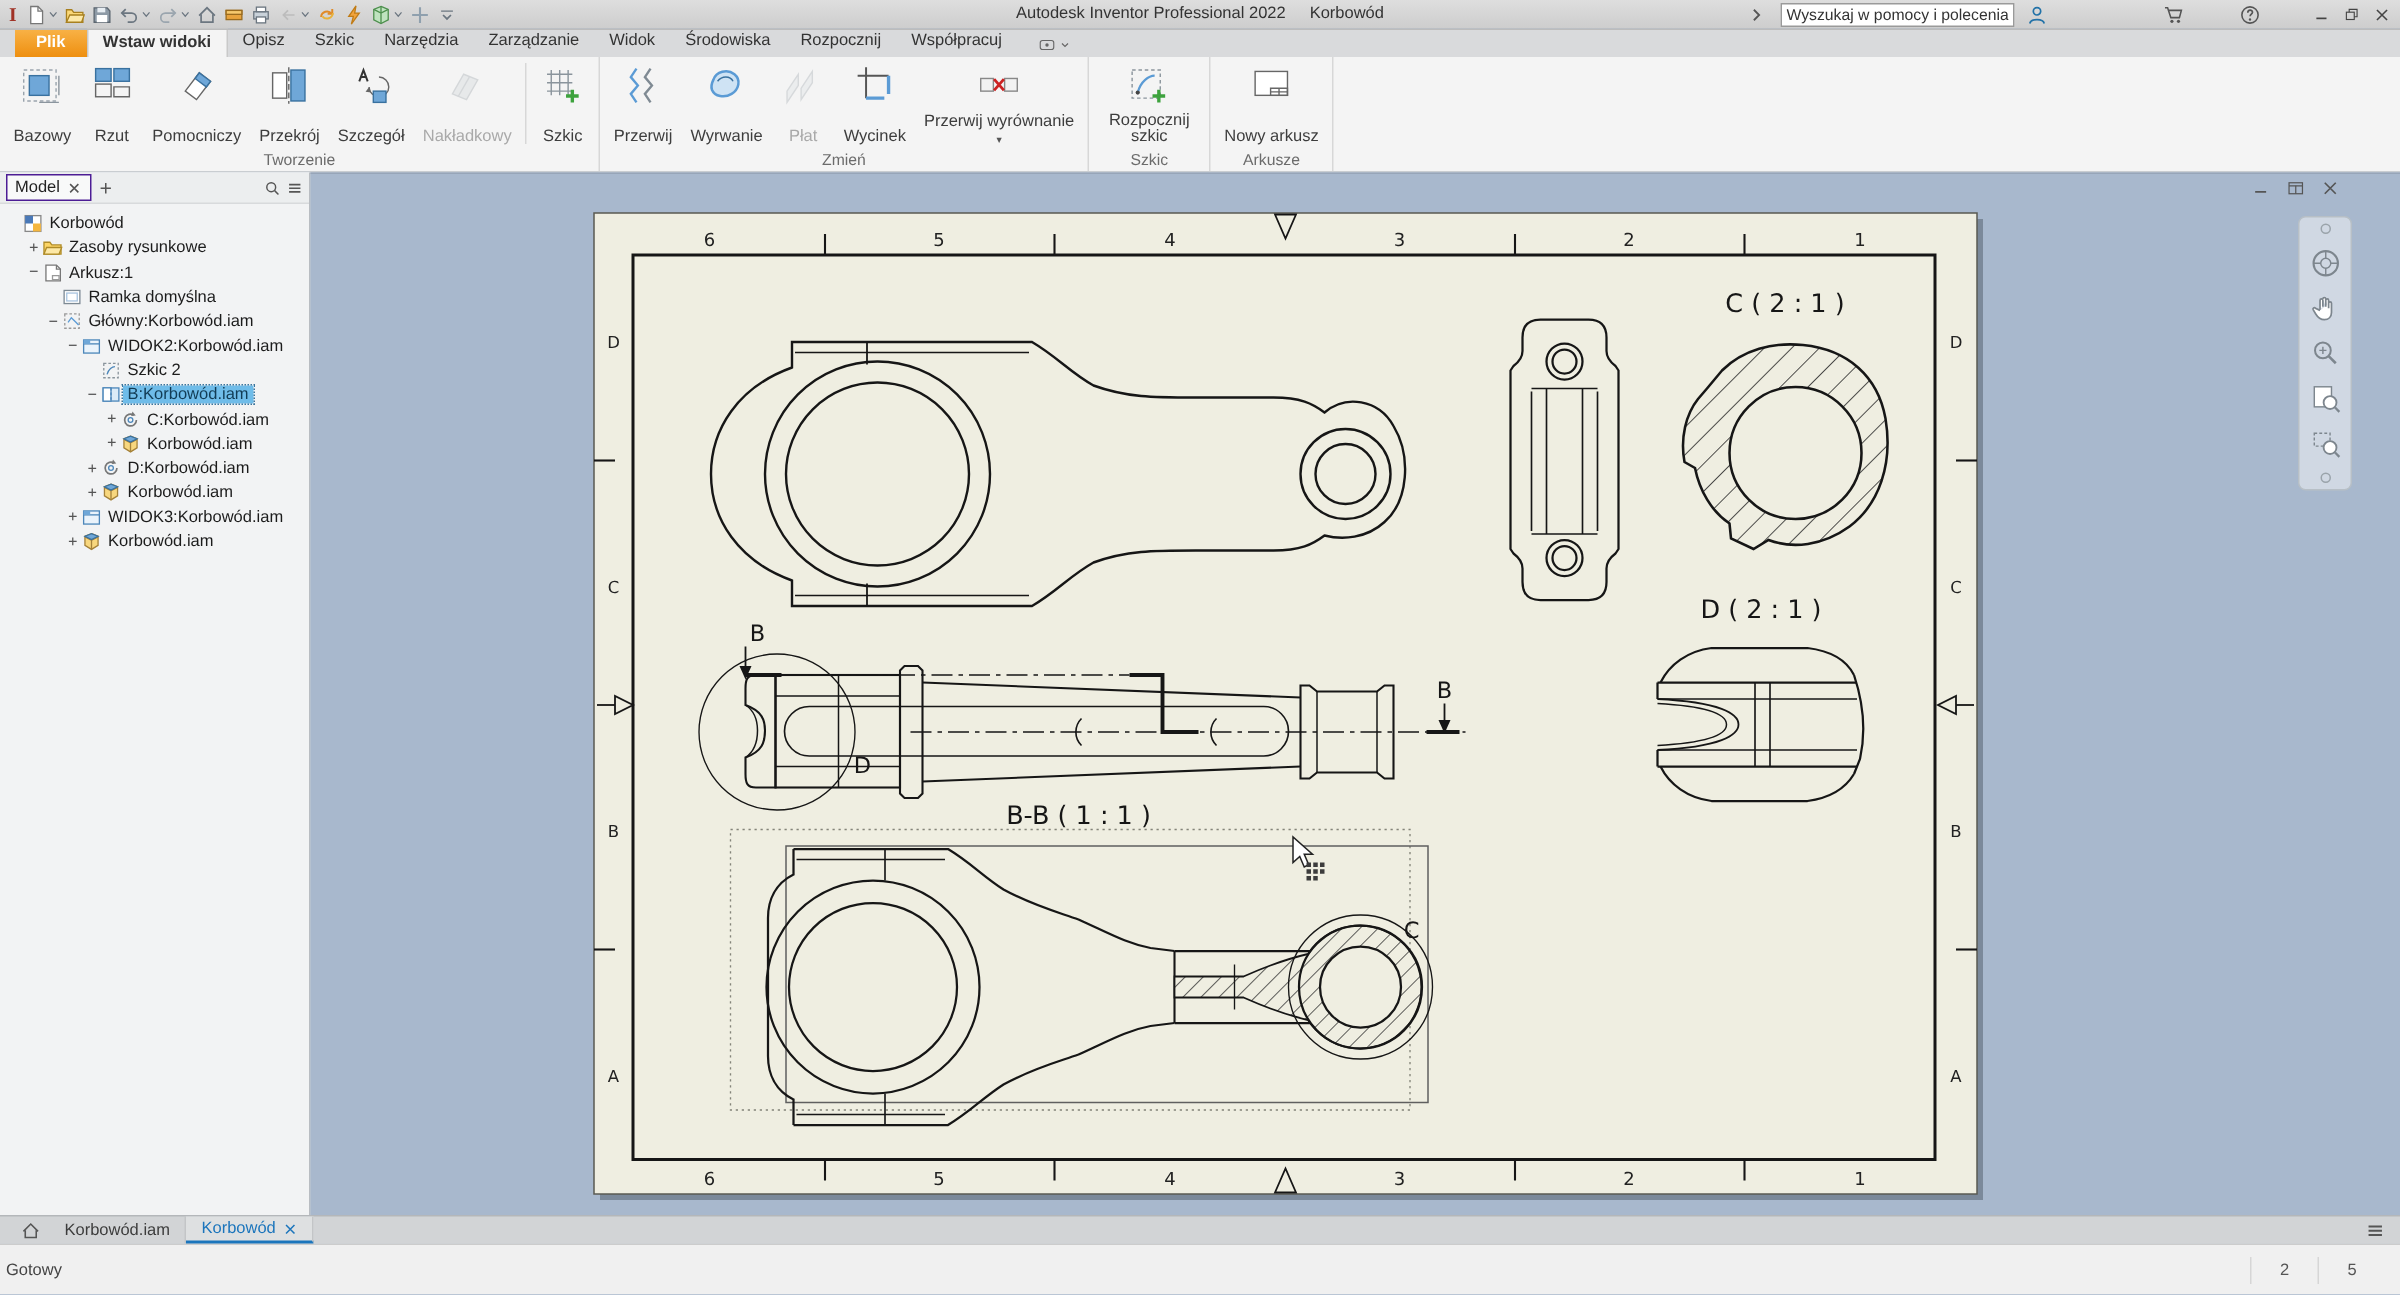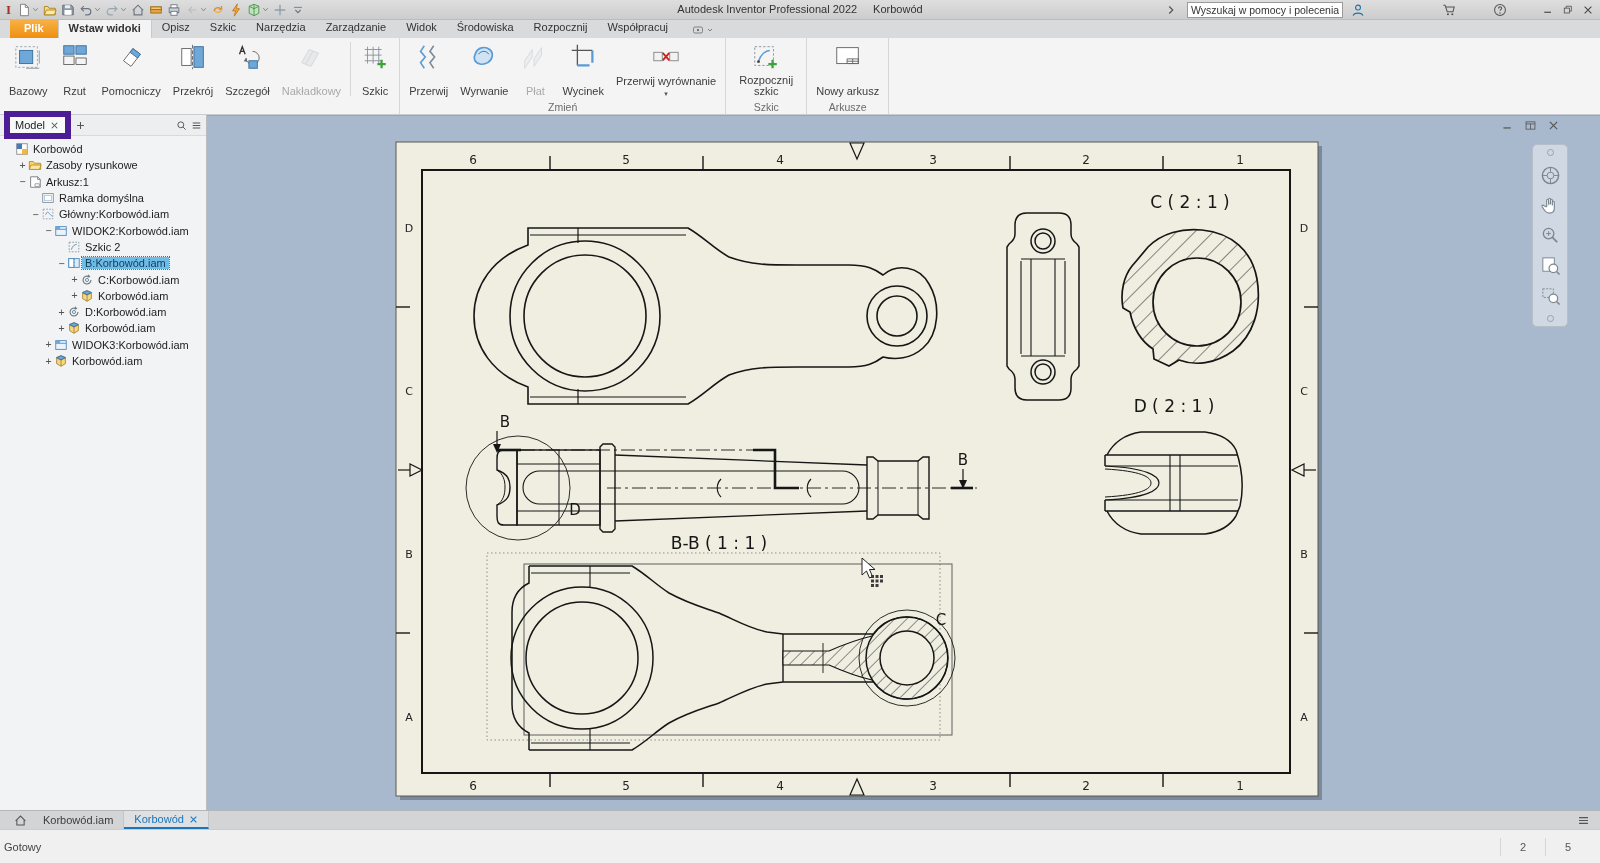"Tworzenie" div.rglabel { html: none -> <div>Tworzenie</div> }
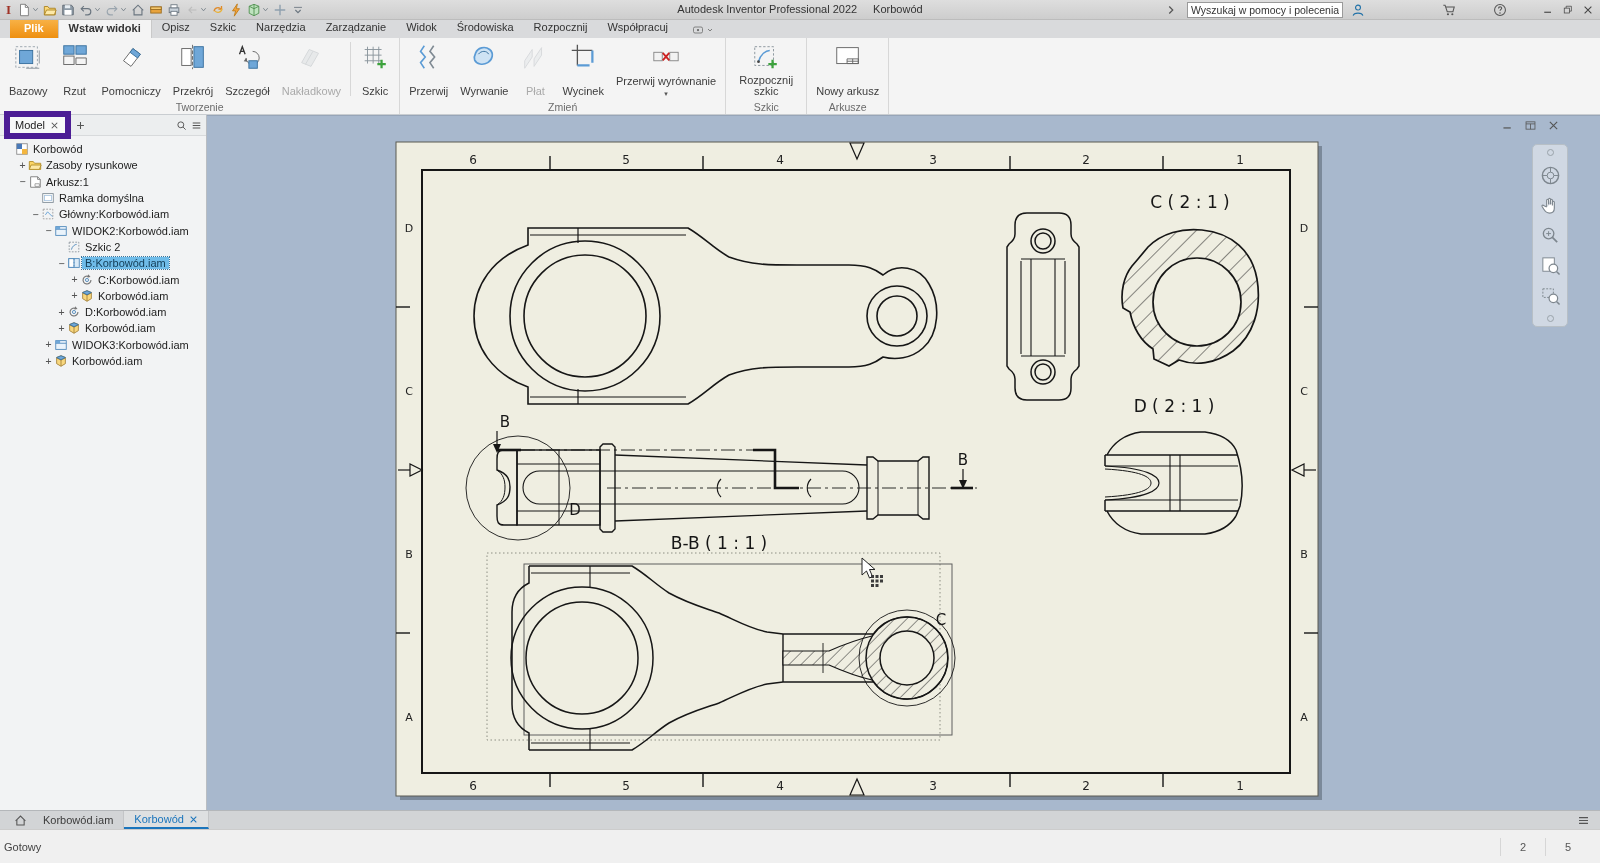"Model" #browser-head .btab { border: 6px solid #4c1d95 -> 1px solid #4c1d95 }
